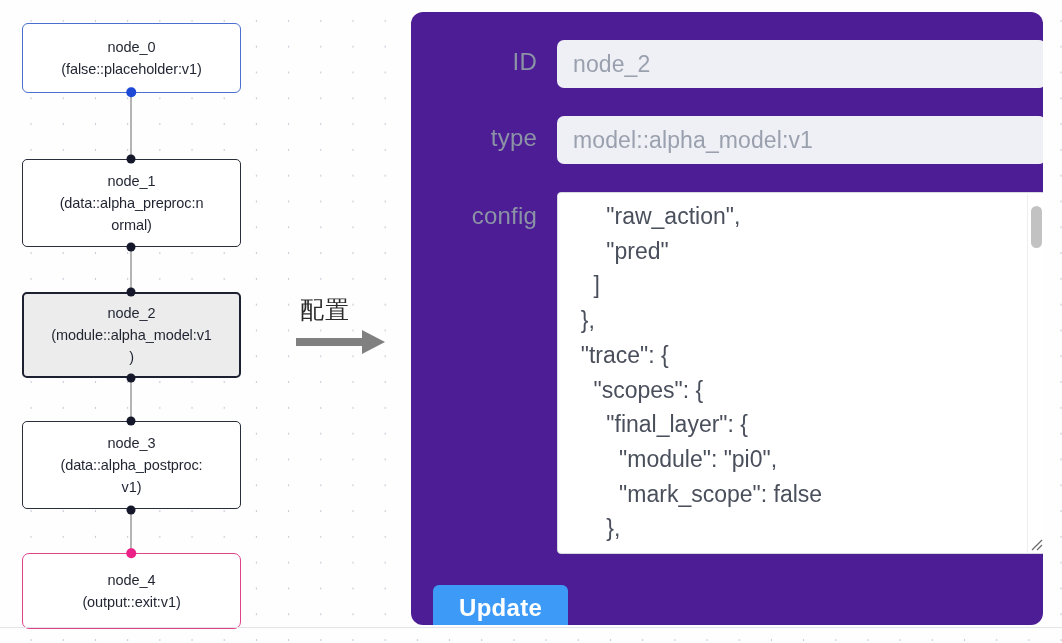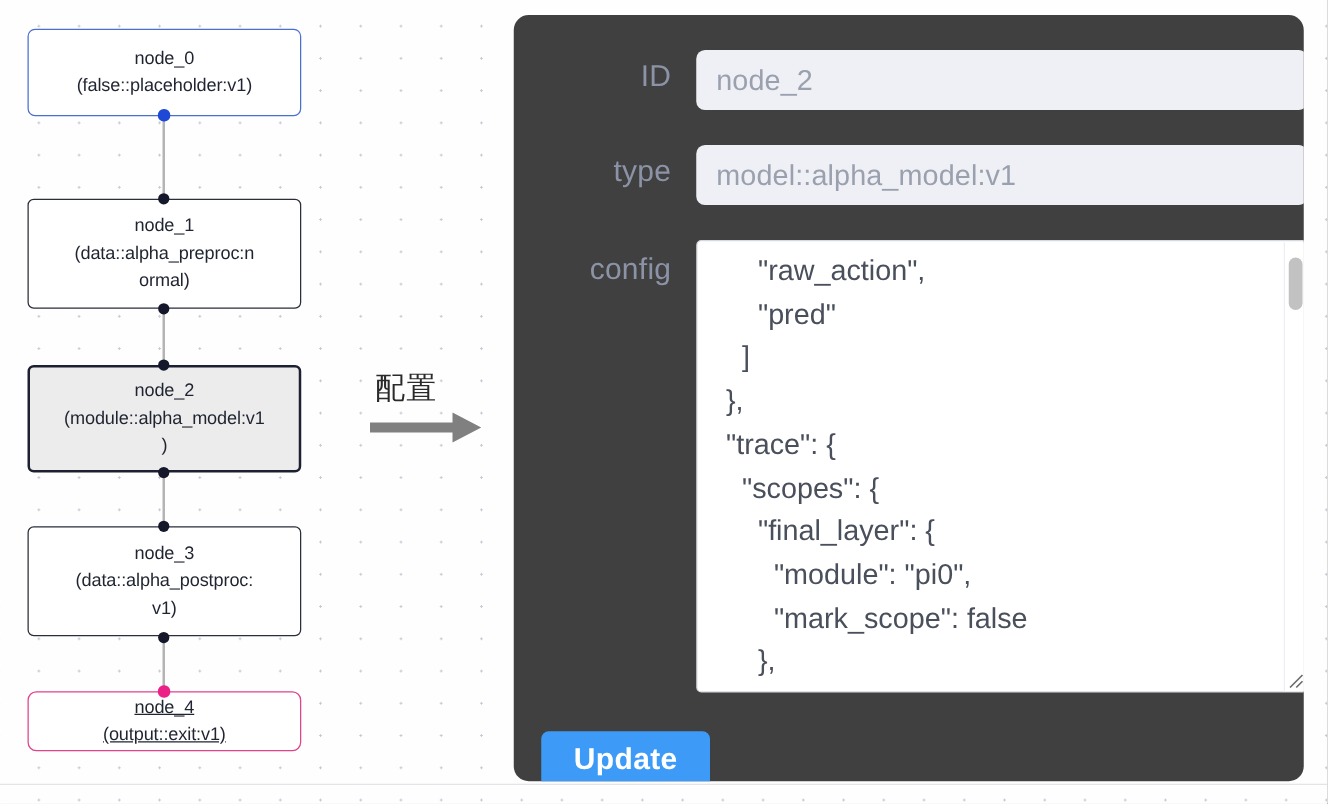"ID" #panel { background: #404040 -> #4c1d95 }
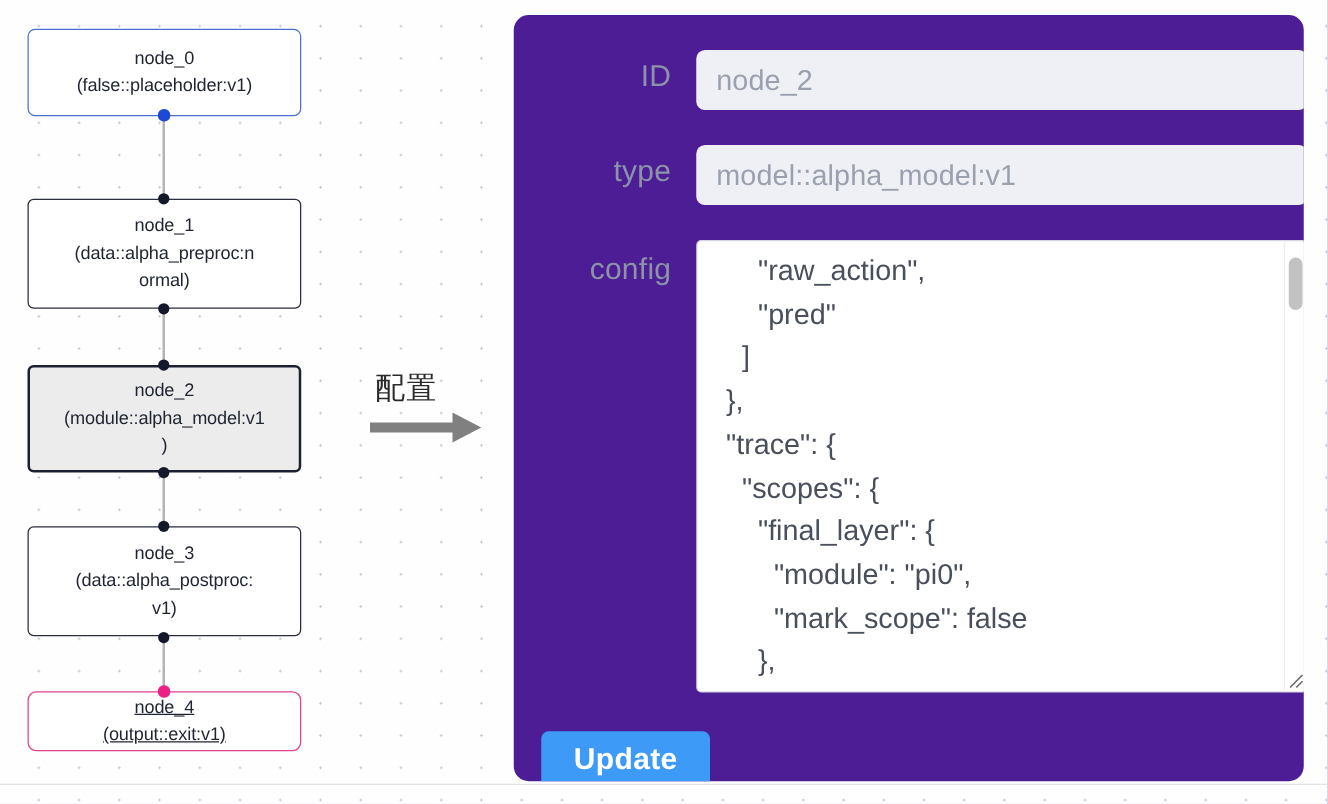"node_4" div.node { height: 48px -> 76px; text-decoration: underline -> none }
